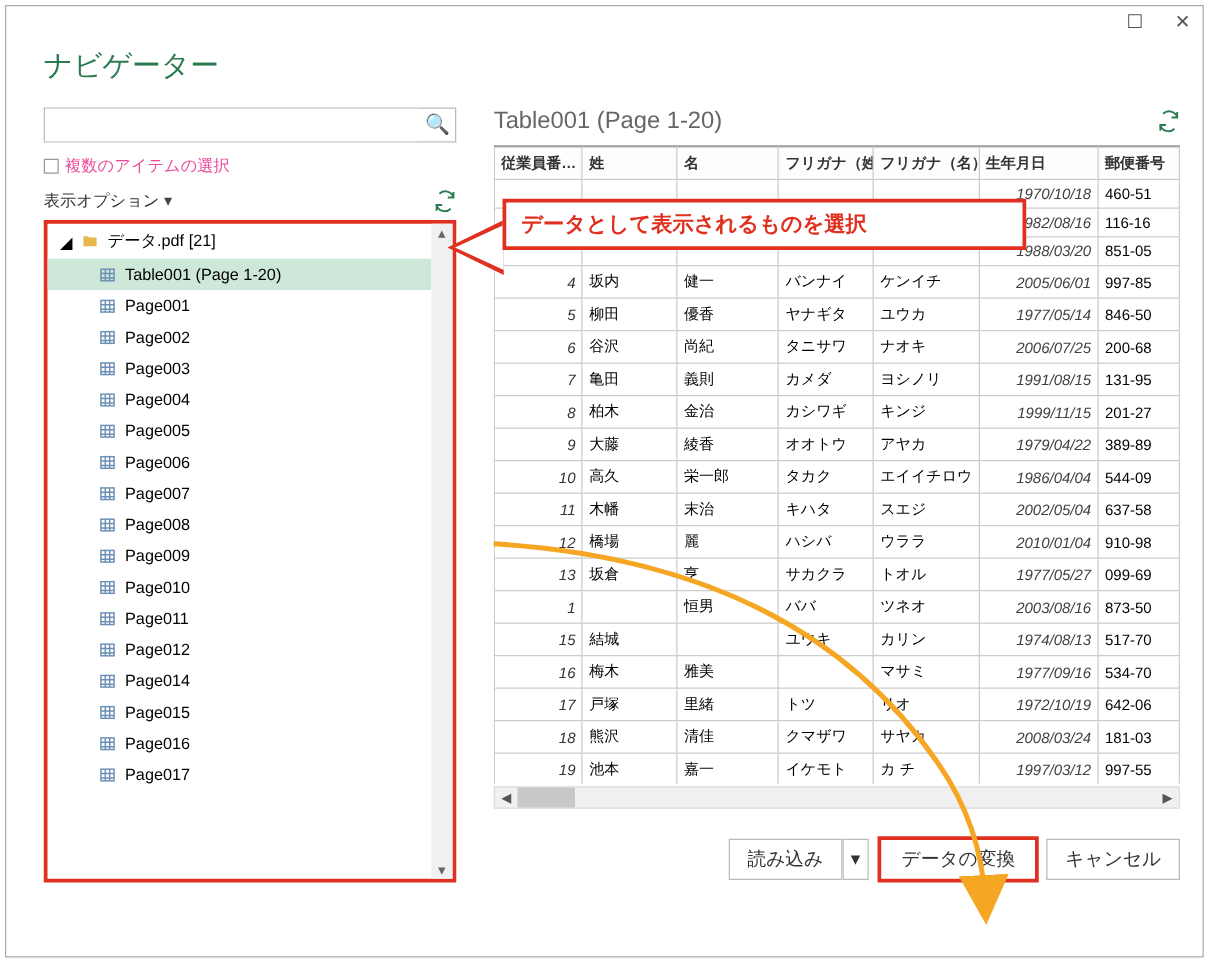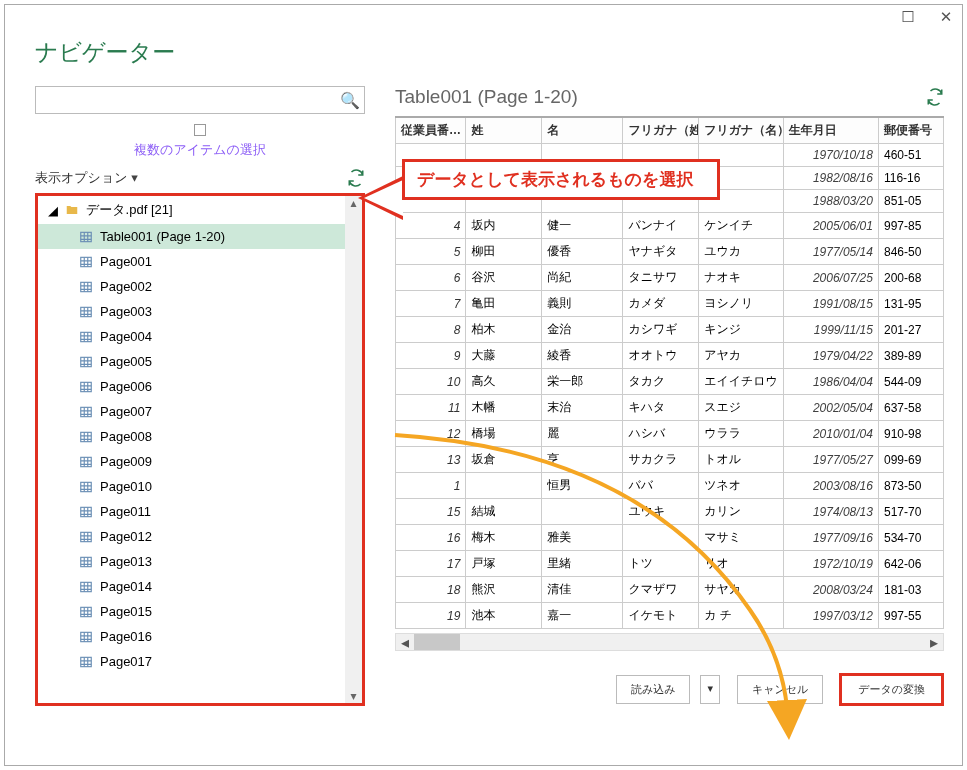"複数のアイテムの選択" .checkline { color: #8b5cf6 -> #ec4899; flex-direction: column -> none }
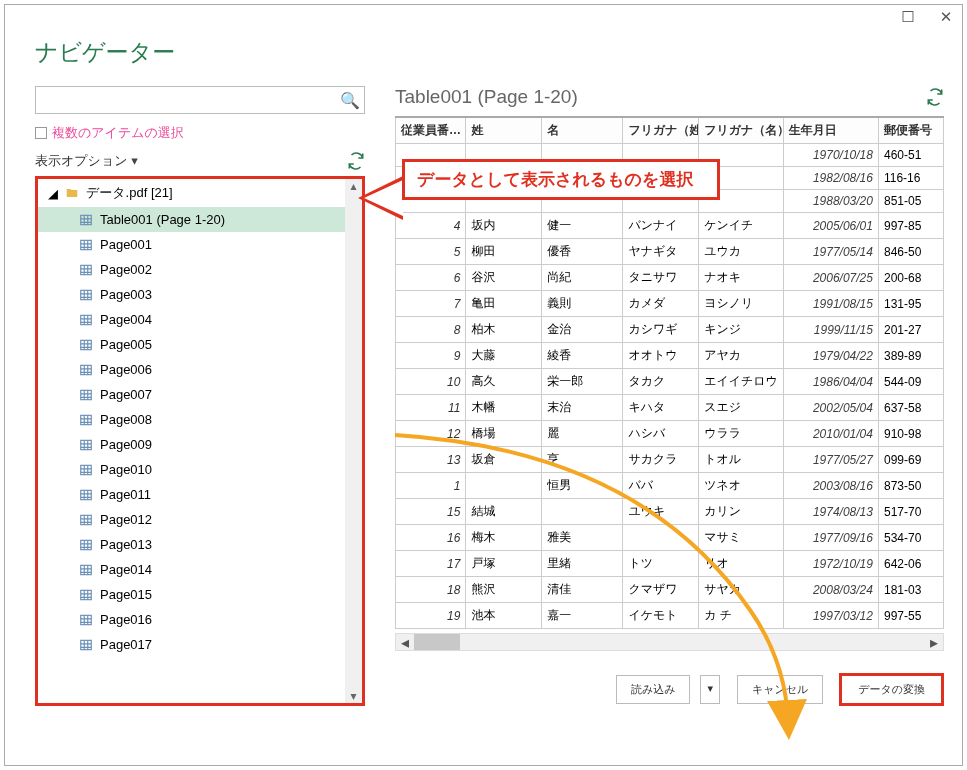"データとして表示されるものを選択" .callout { width: 318px -> 419px }
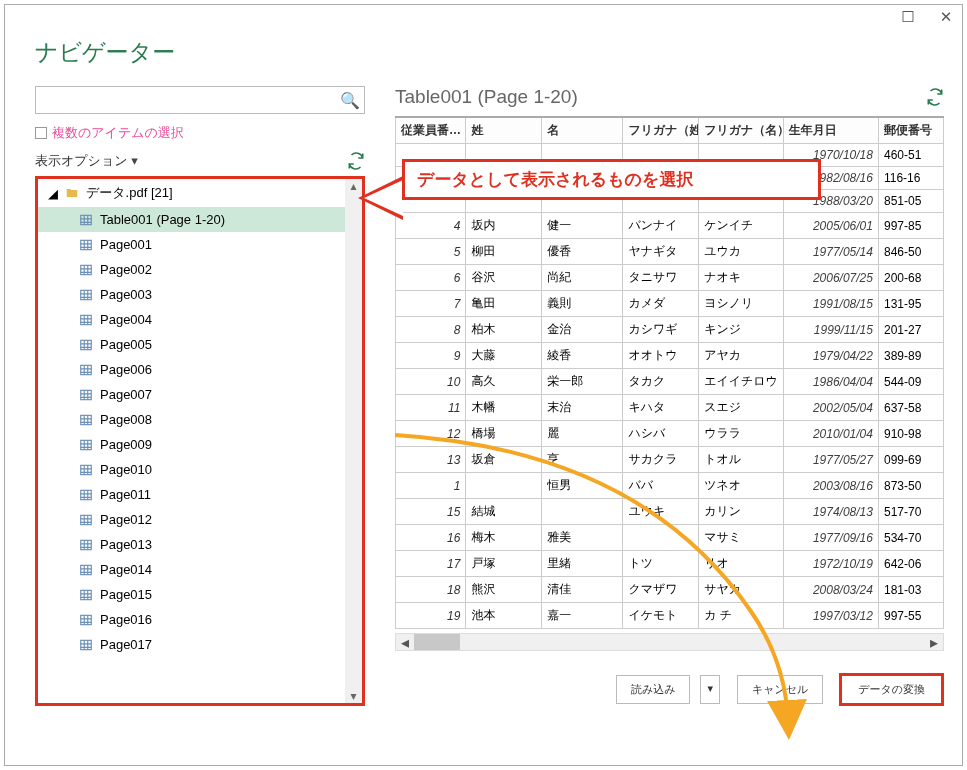"Page013" div.tree-row { html: <div> <span> <svg> <rect></rect> <path></path> </svg> </span> <span>Page013</span> </div> -> none }
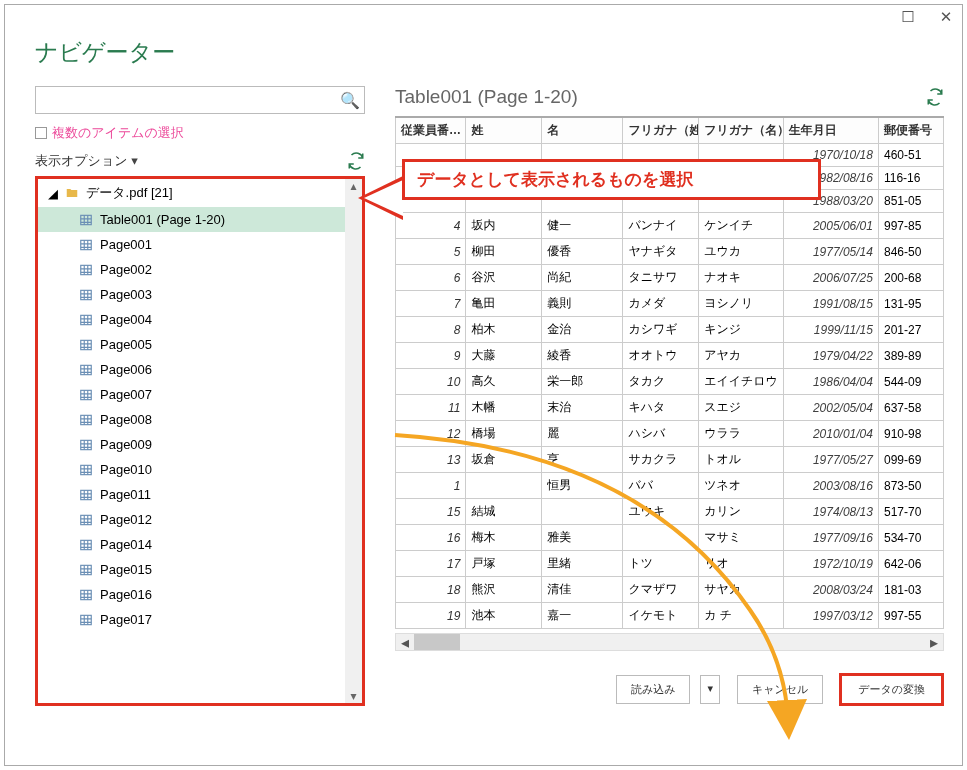"読み込み" .btn { font-size: 11px -> 15px; margin-left: 10px -> none }
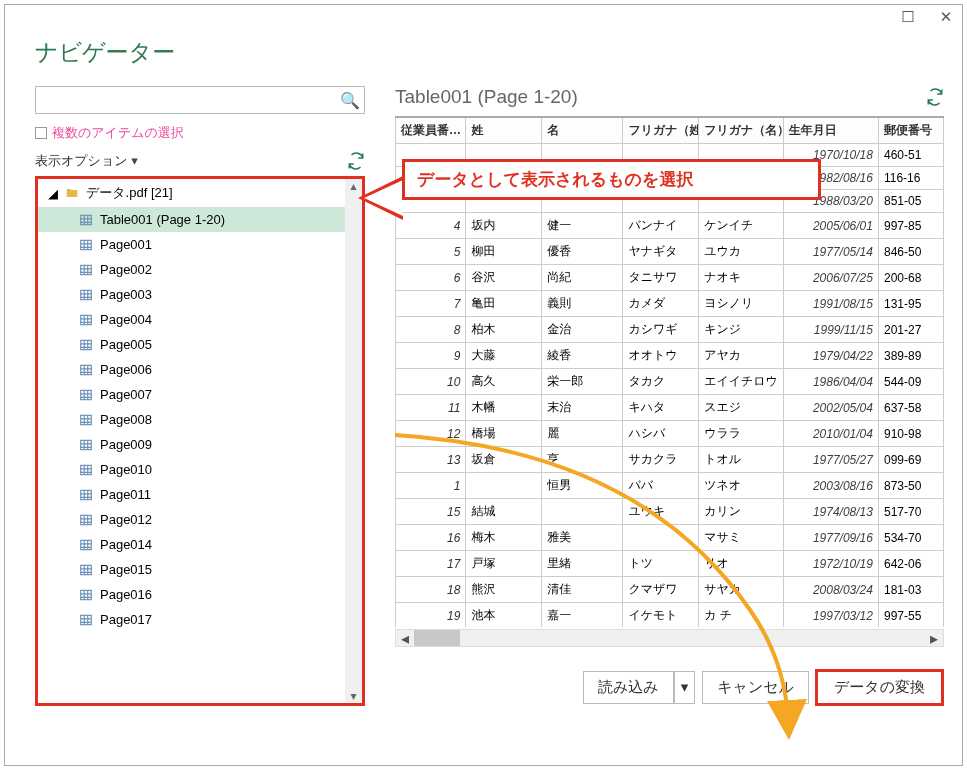"キャンセル" span.btn { order: before "データの変換" -> after "データの変換" }
